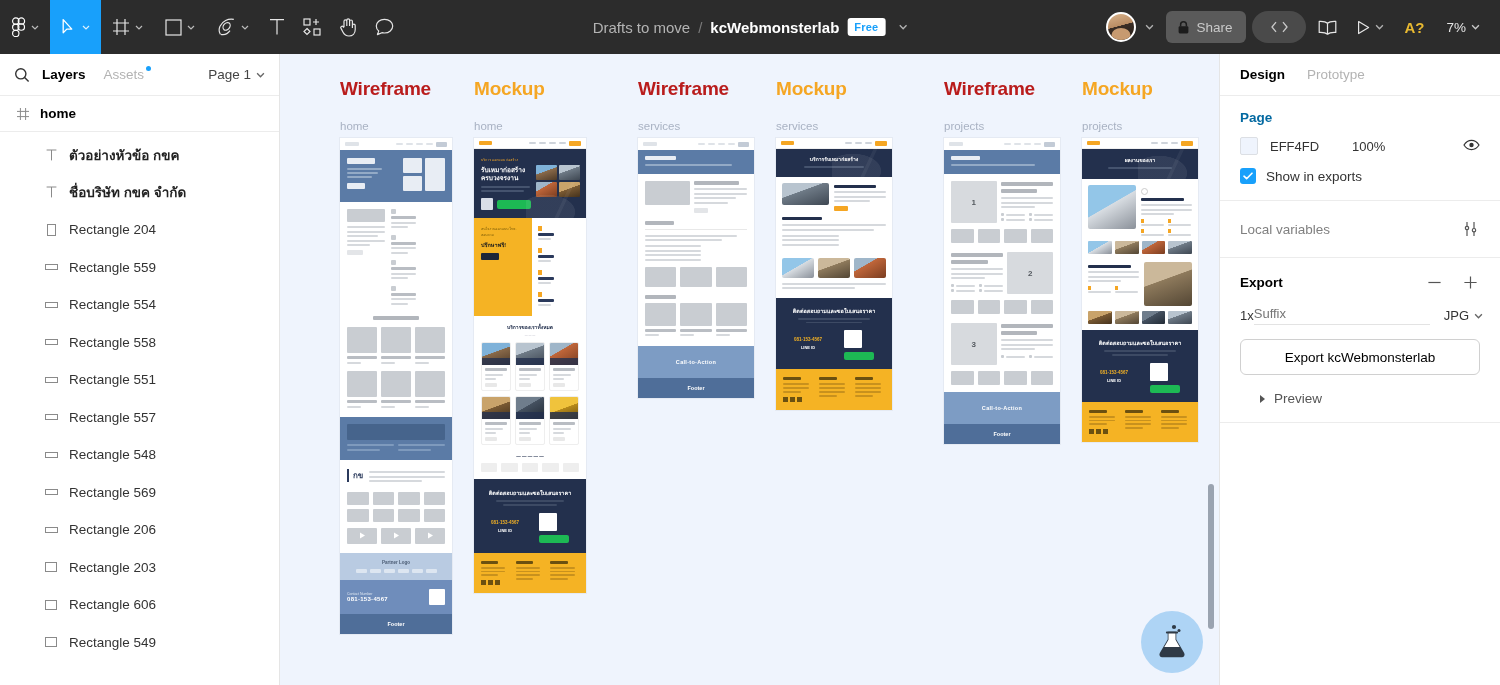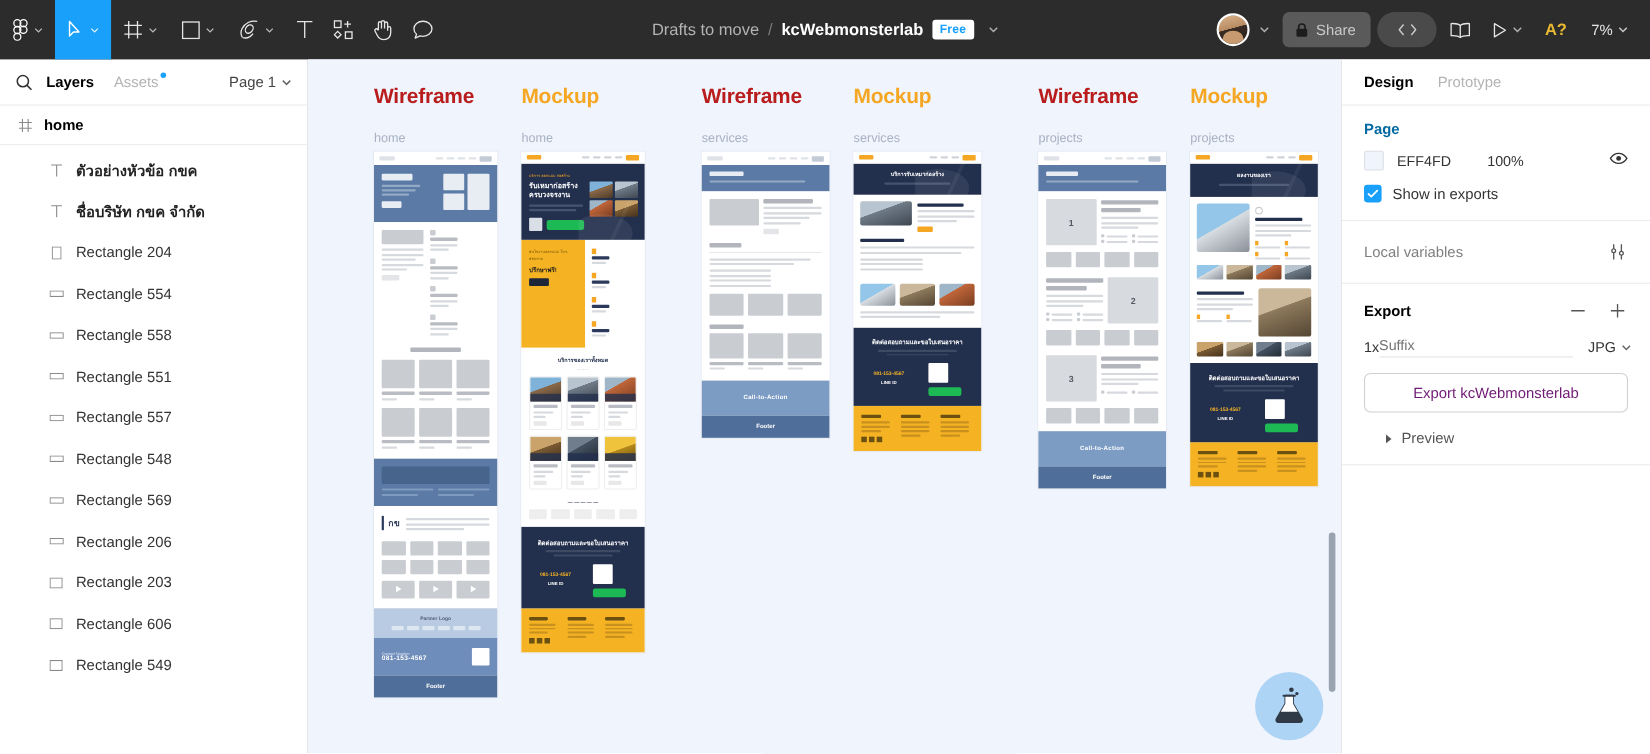"Rectangle 559" div.layer { html: none -> <div> <span> <svg> <rect></rect> </svg> </span> <span>Rectangle 559</span> </div> }
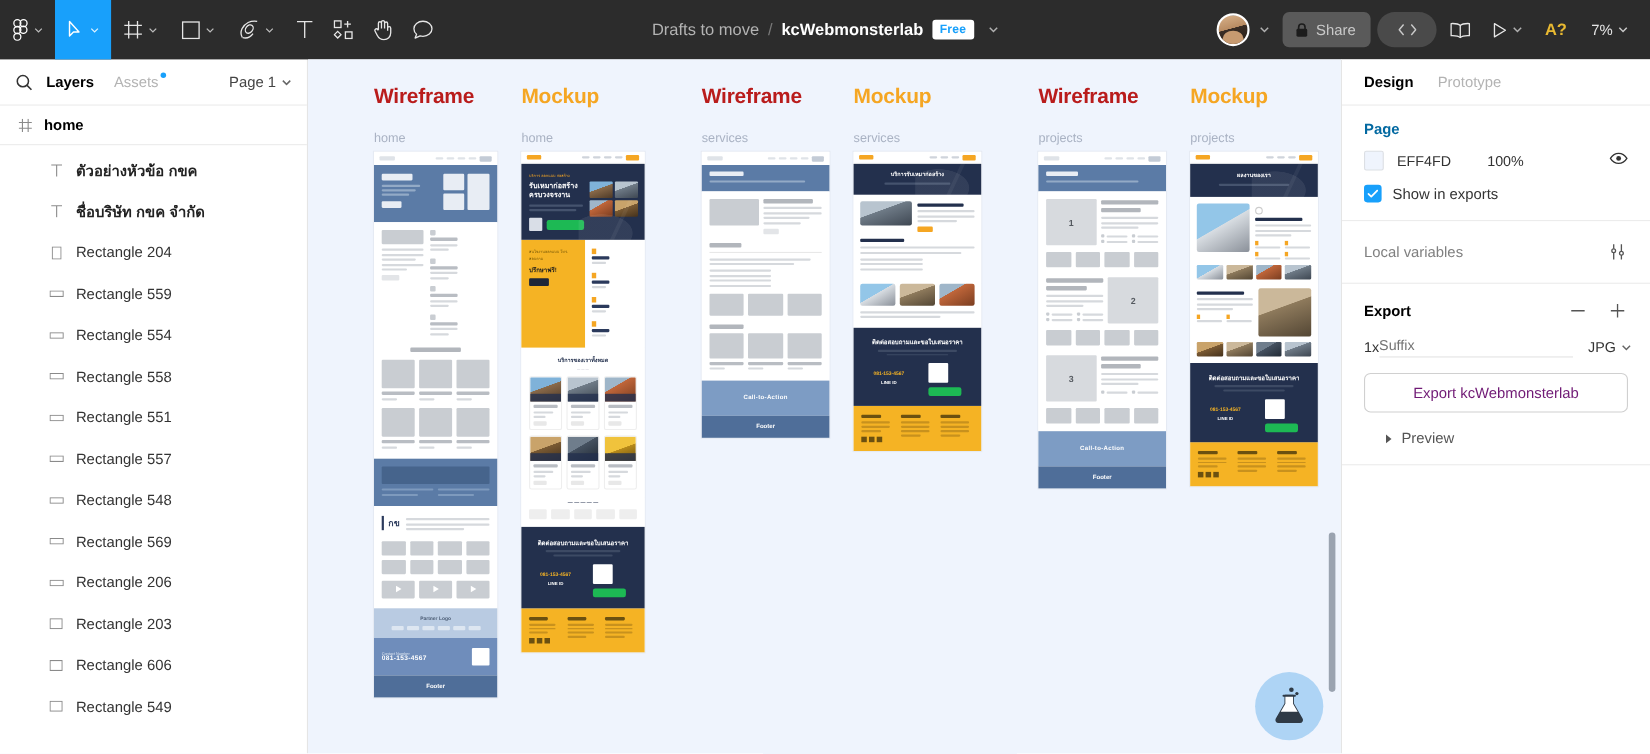"Export kcWebmonsterlab" .exp-btn { color: #701a75 -> #000000 }
